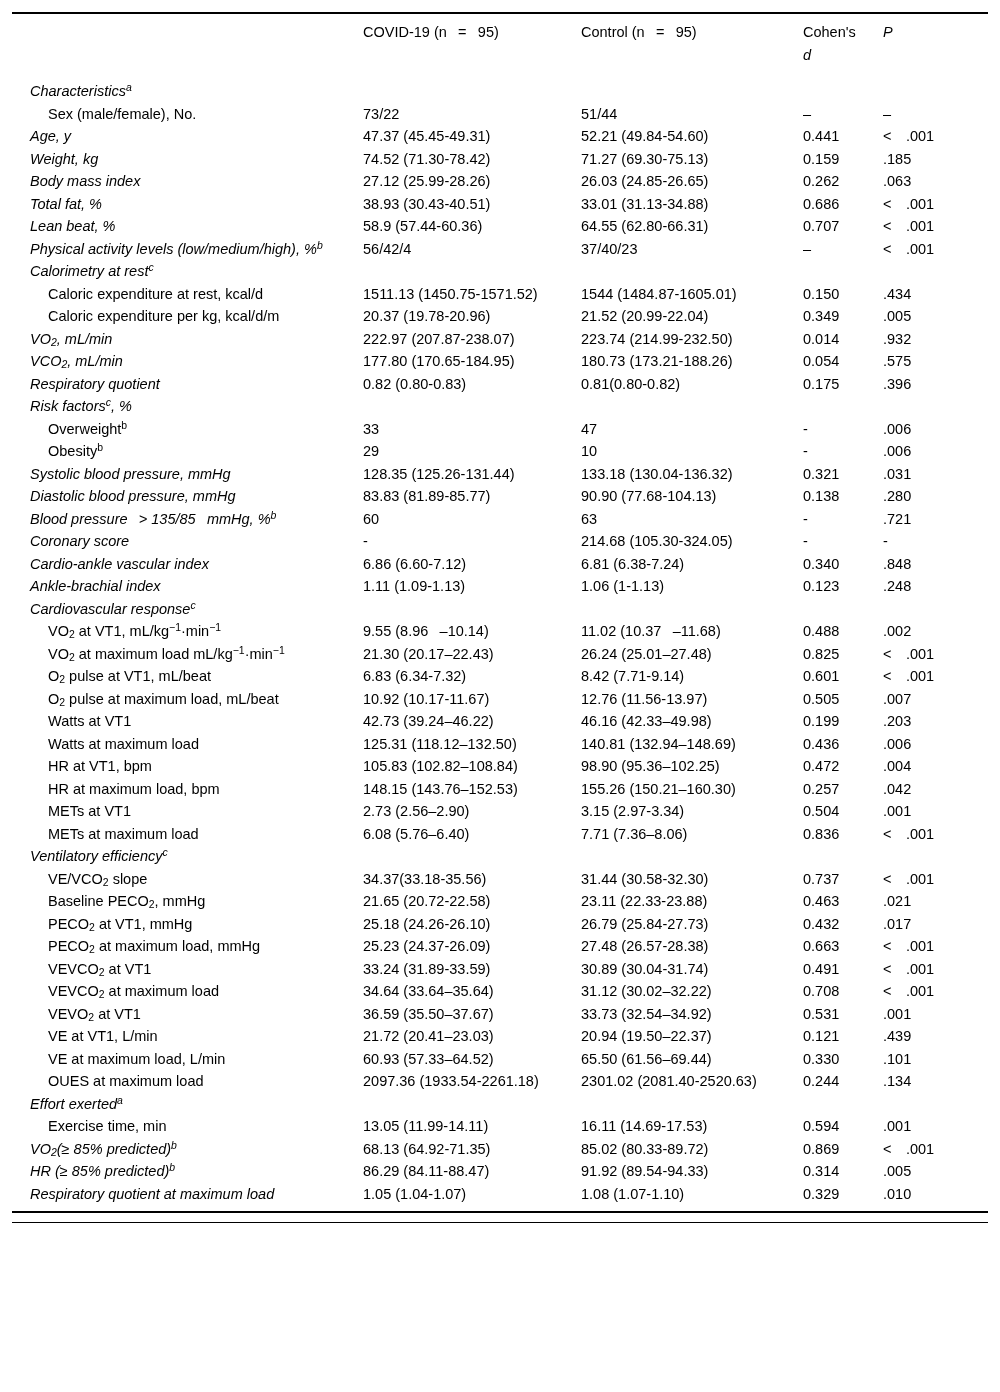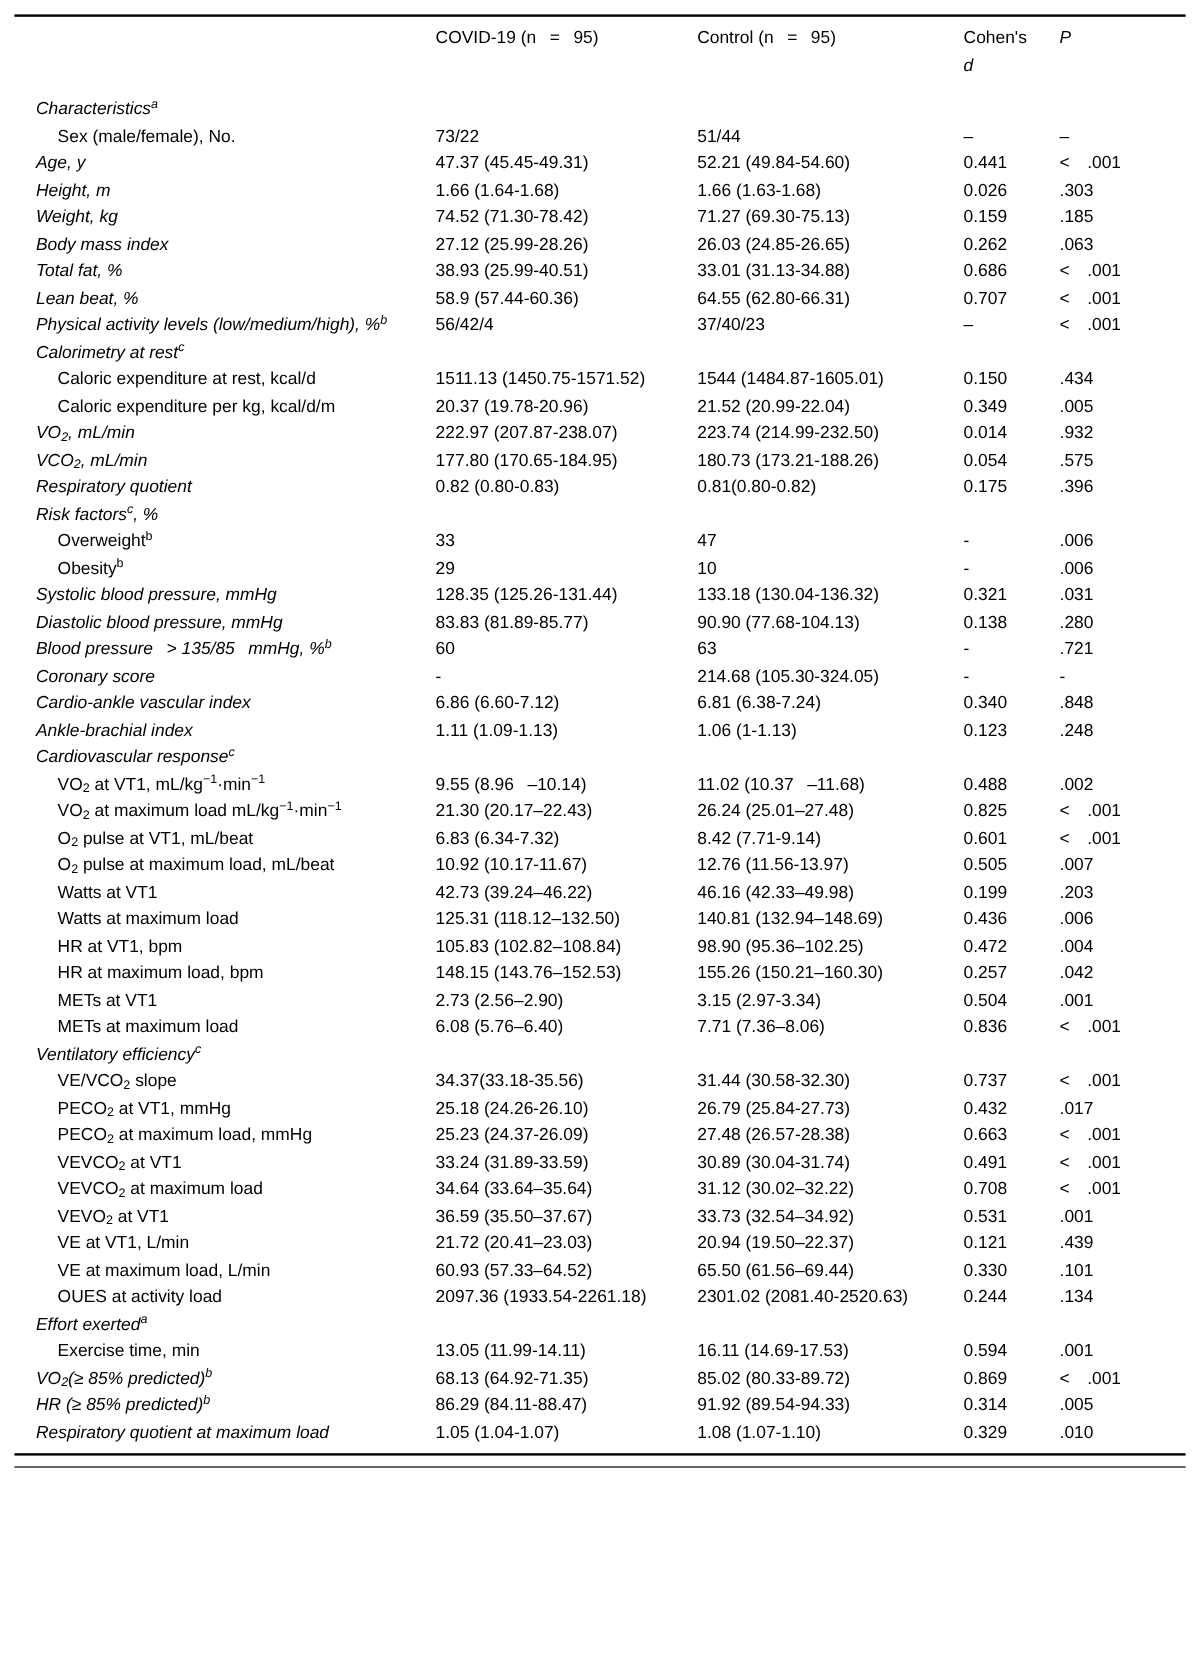"Height, m" tr { html: <tr> <td>Height, m</td> <td>1.66 (1.64-1.68)</td> <td>1.66 (1.63-1.68)</td> <td>0.026</td> <td>.303</td> </tr> -> none }
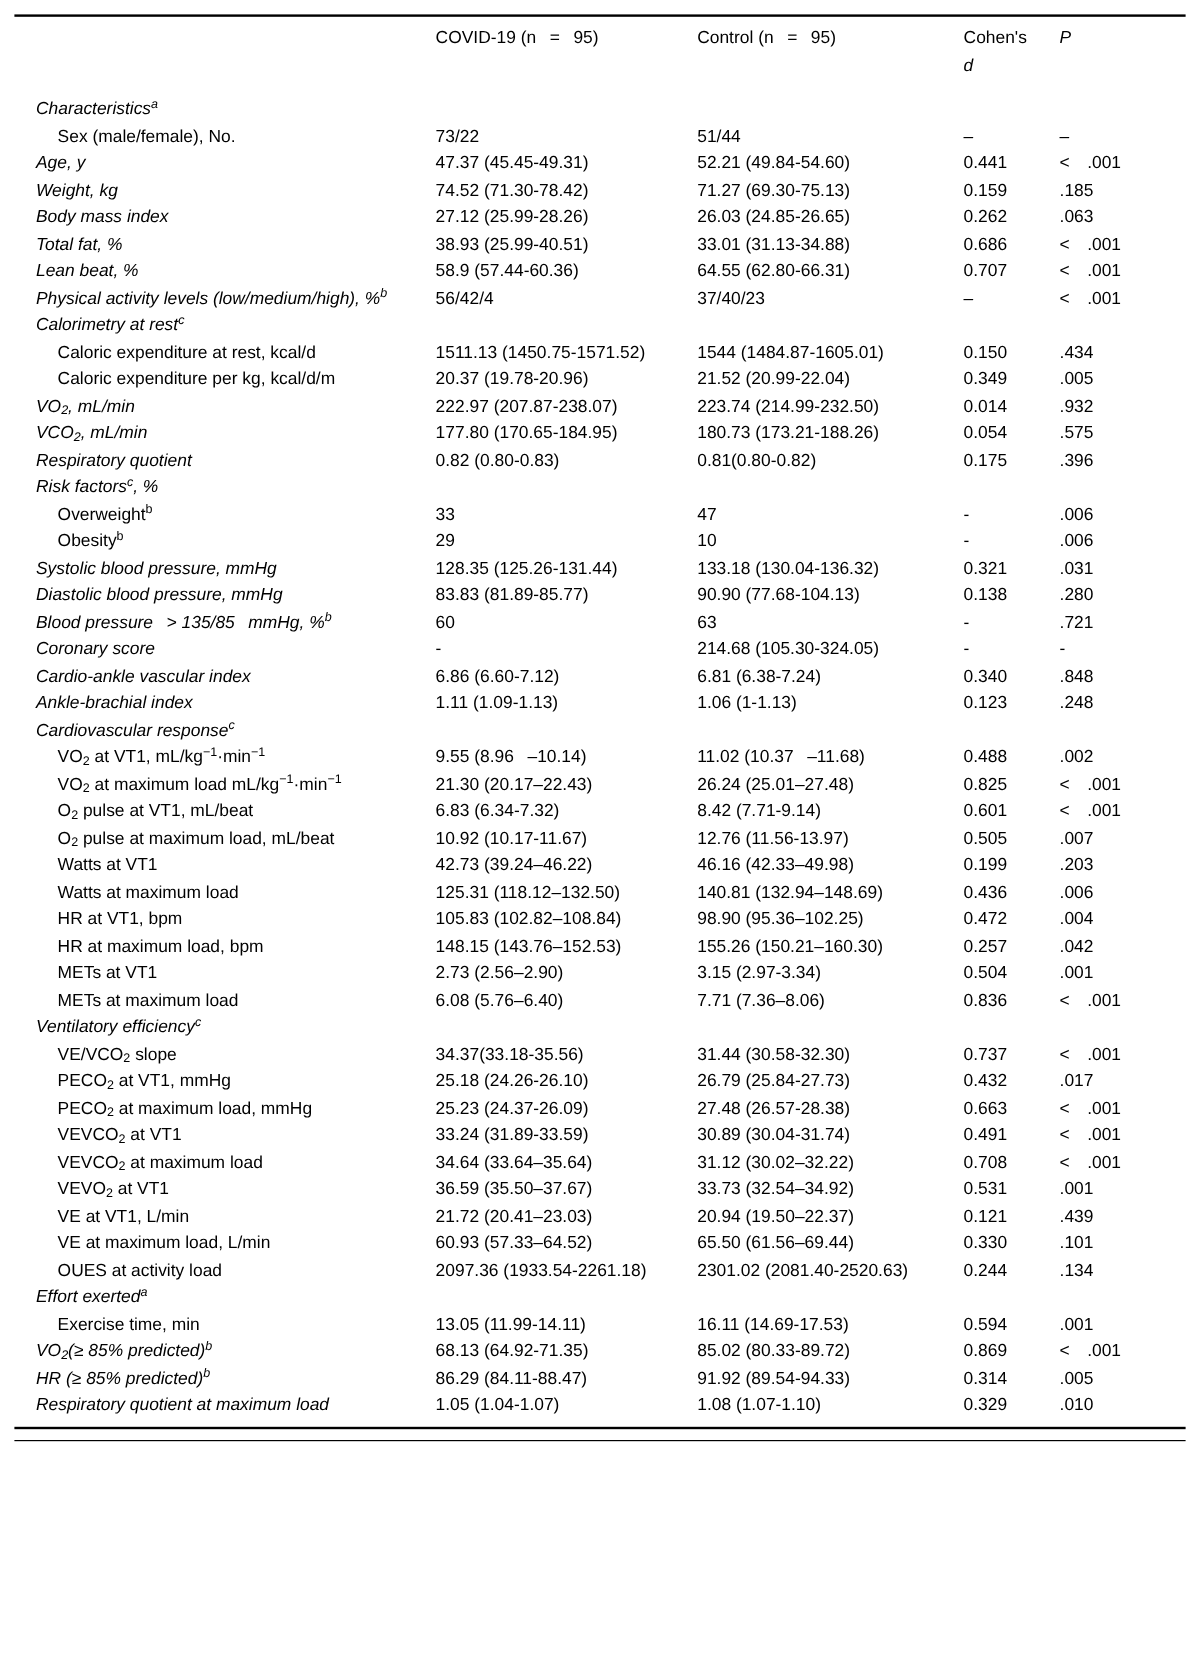"38.93 (25.99-40.51)" td.covid { text: 25.99-40.51 -> 30.43-40.51 }
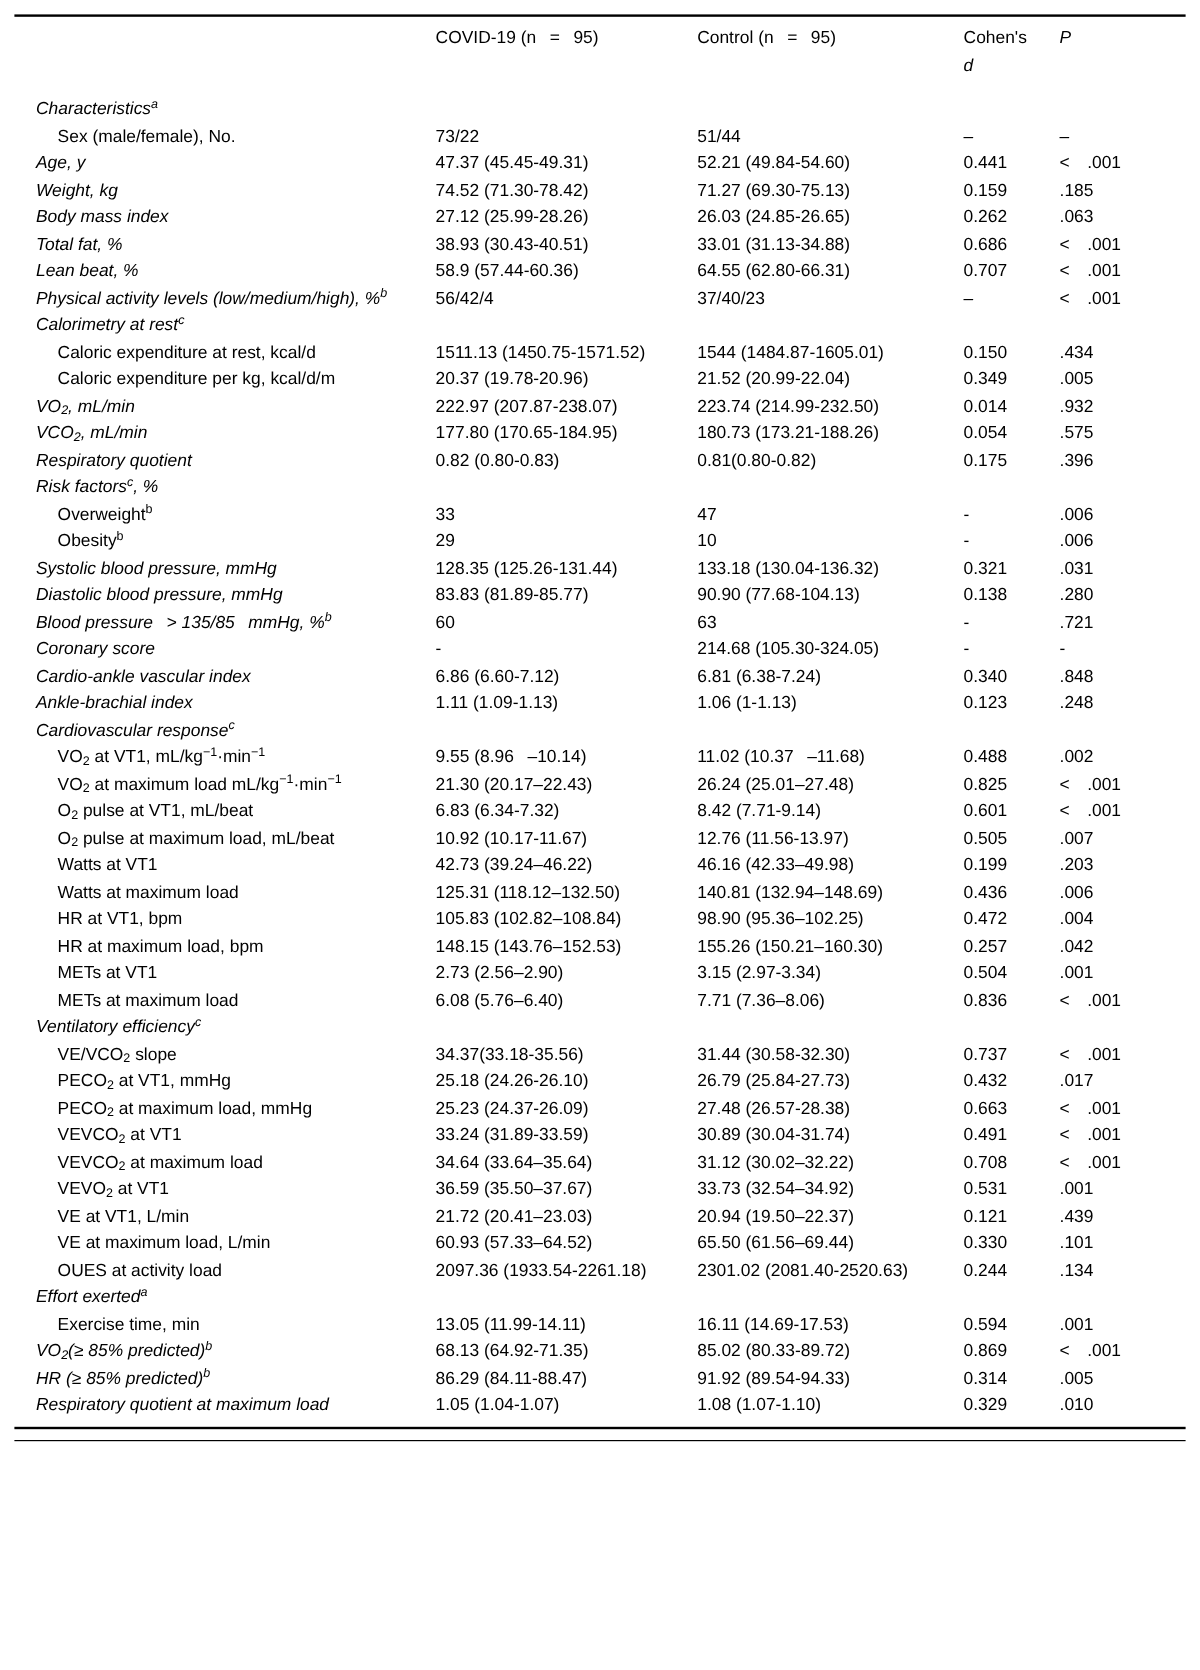"Baseline PECO2, mmHg" tr { html: none -> <tr> <td>Baseline PECO<sub>2</sub>, mmHg</td> <td>21.65 (20.72-22.58)</td> <td>23.11 (22.33-23.88)</td> <td>0.463</td> <td>.021</td> </tr> }
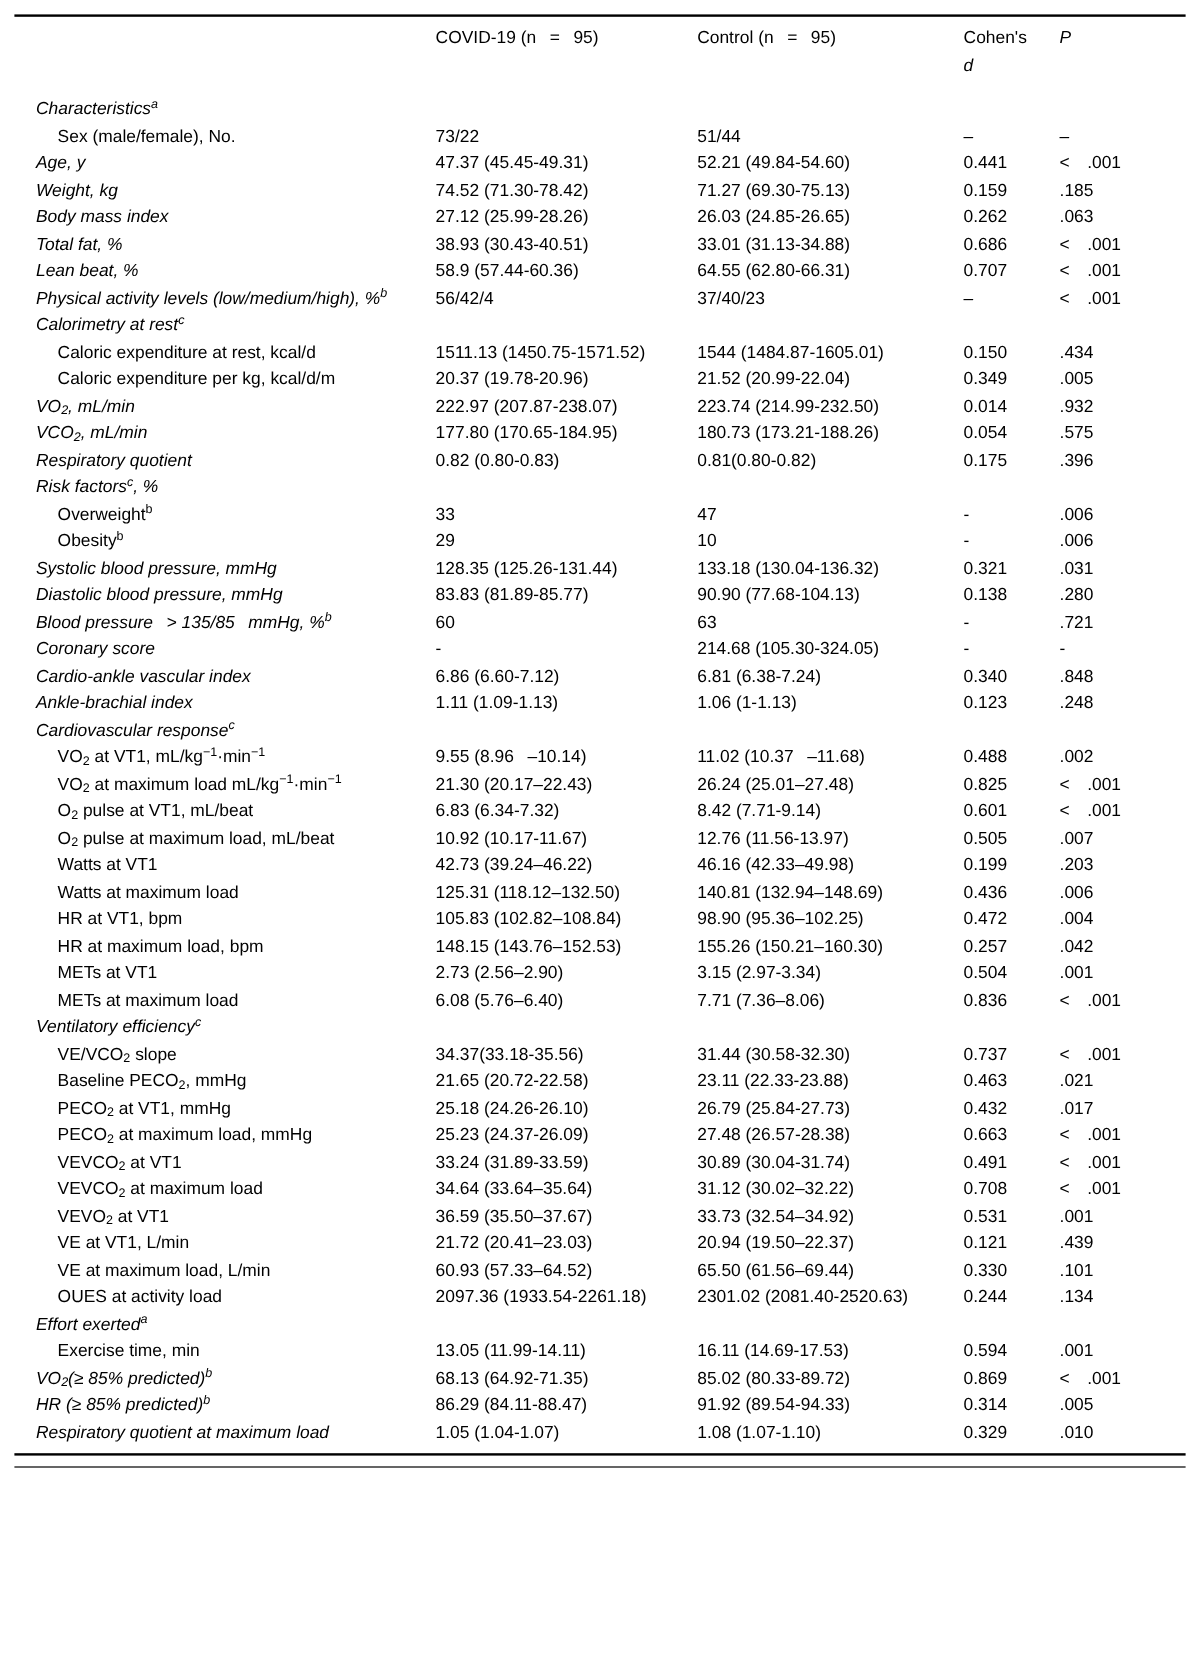"OUES at activity load" td.label { text: activity -> maximum }
